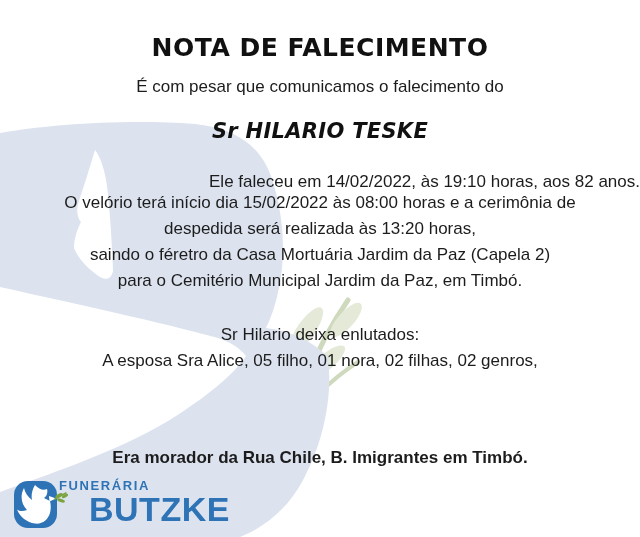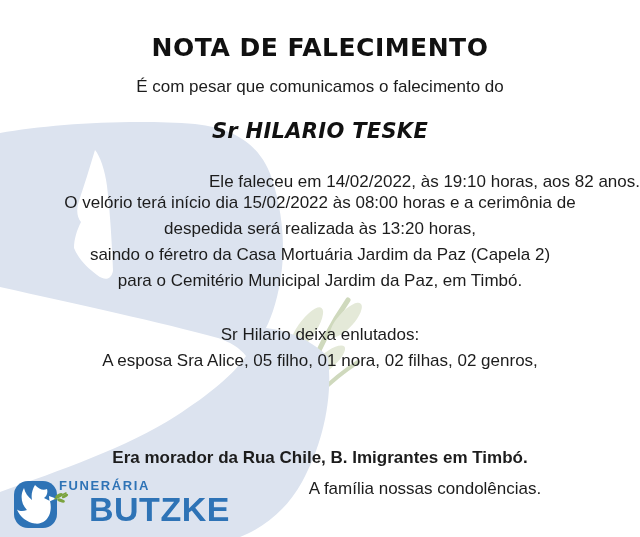"A família nossas condolências." div.txt { html: <div>A família nossas condolências.</div> -> none }
